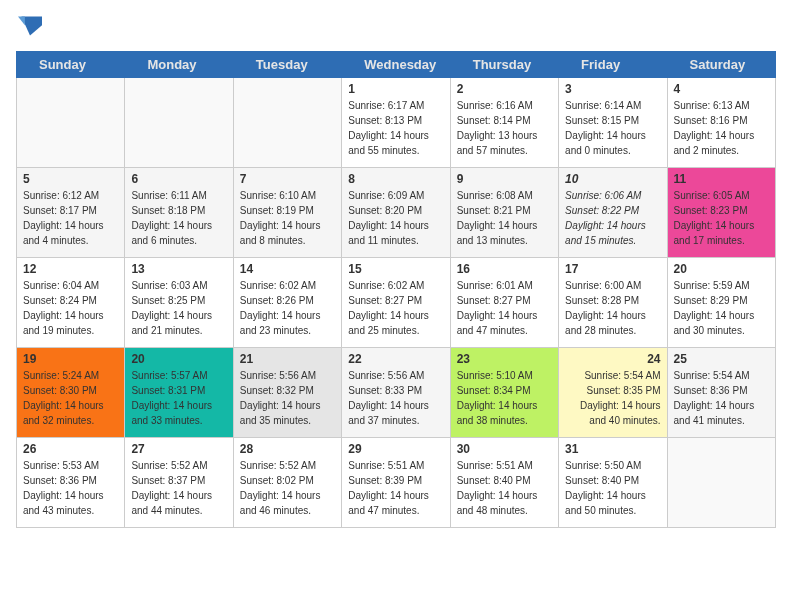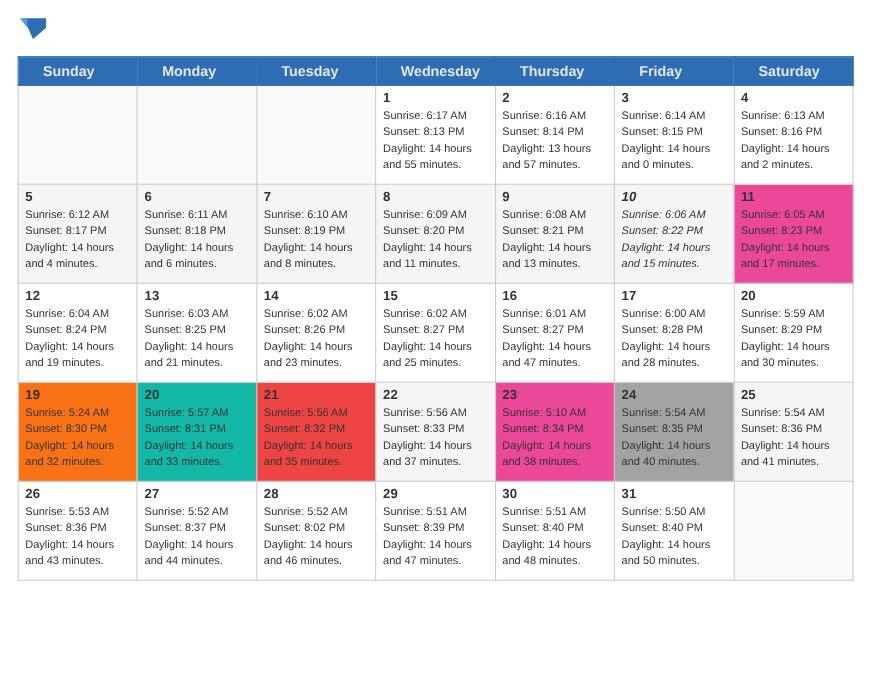"21" td { background: #ef4444 -> #e5e5e5 }
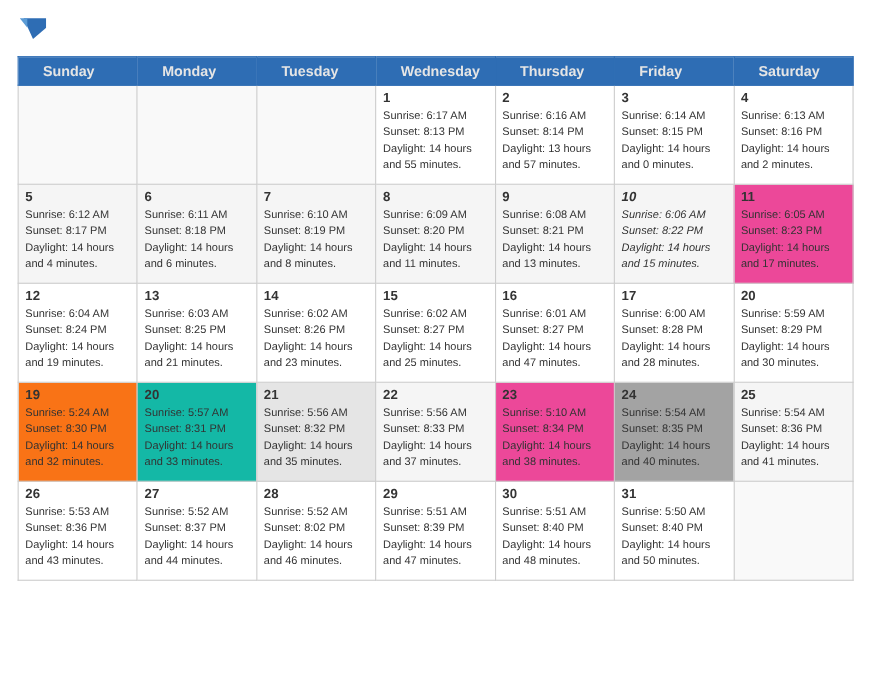"23" td { background: #ec4899 -> #bef264 }
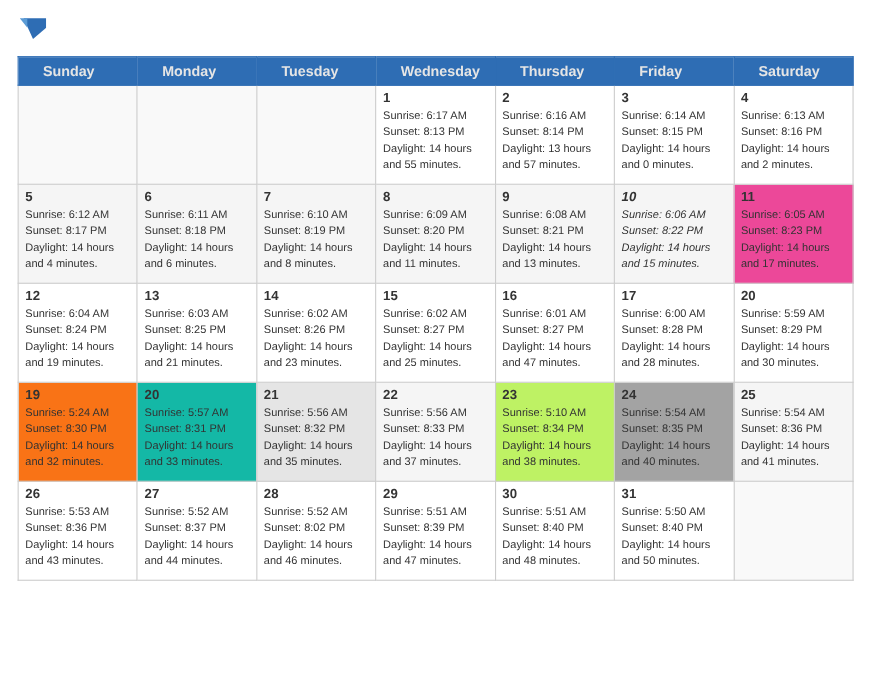"24" td { background: #a3a3a3 -> #fef9c3; text-align: none -> right }
